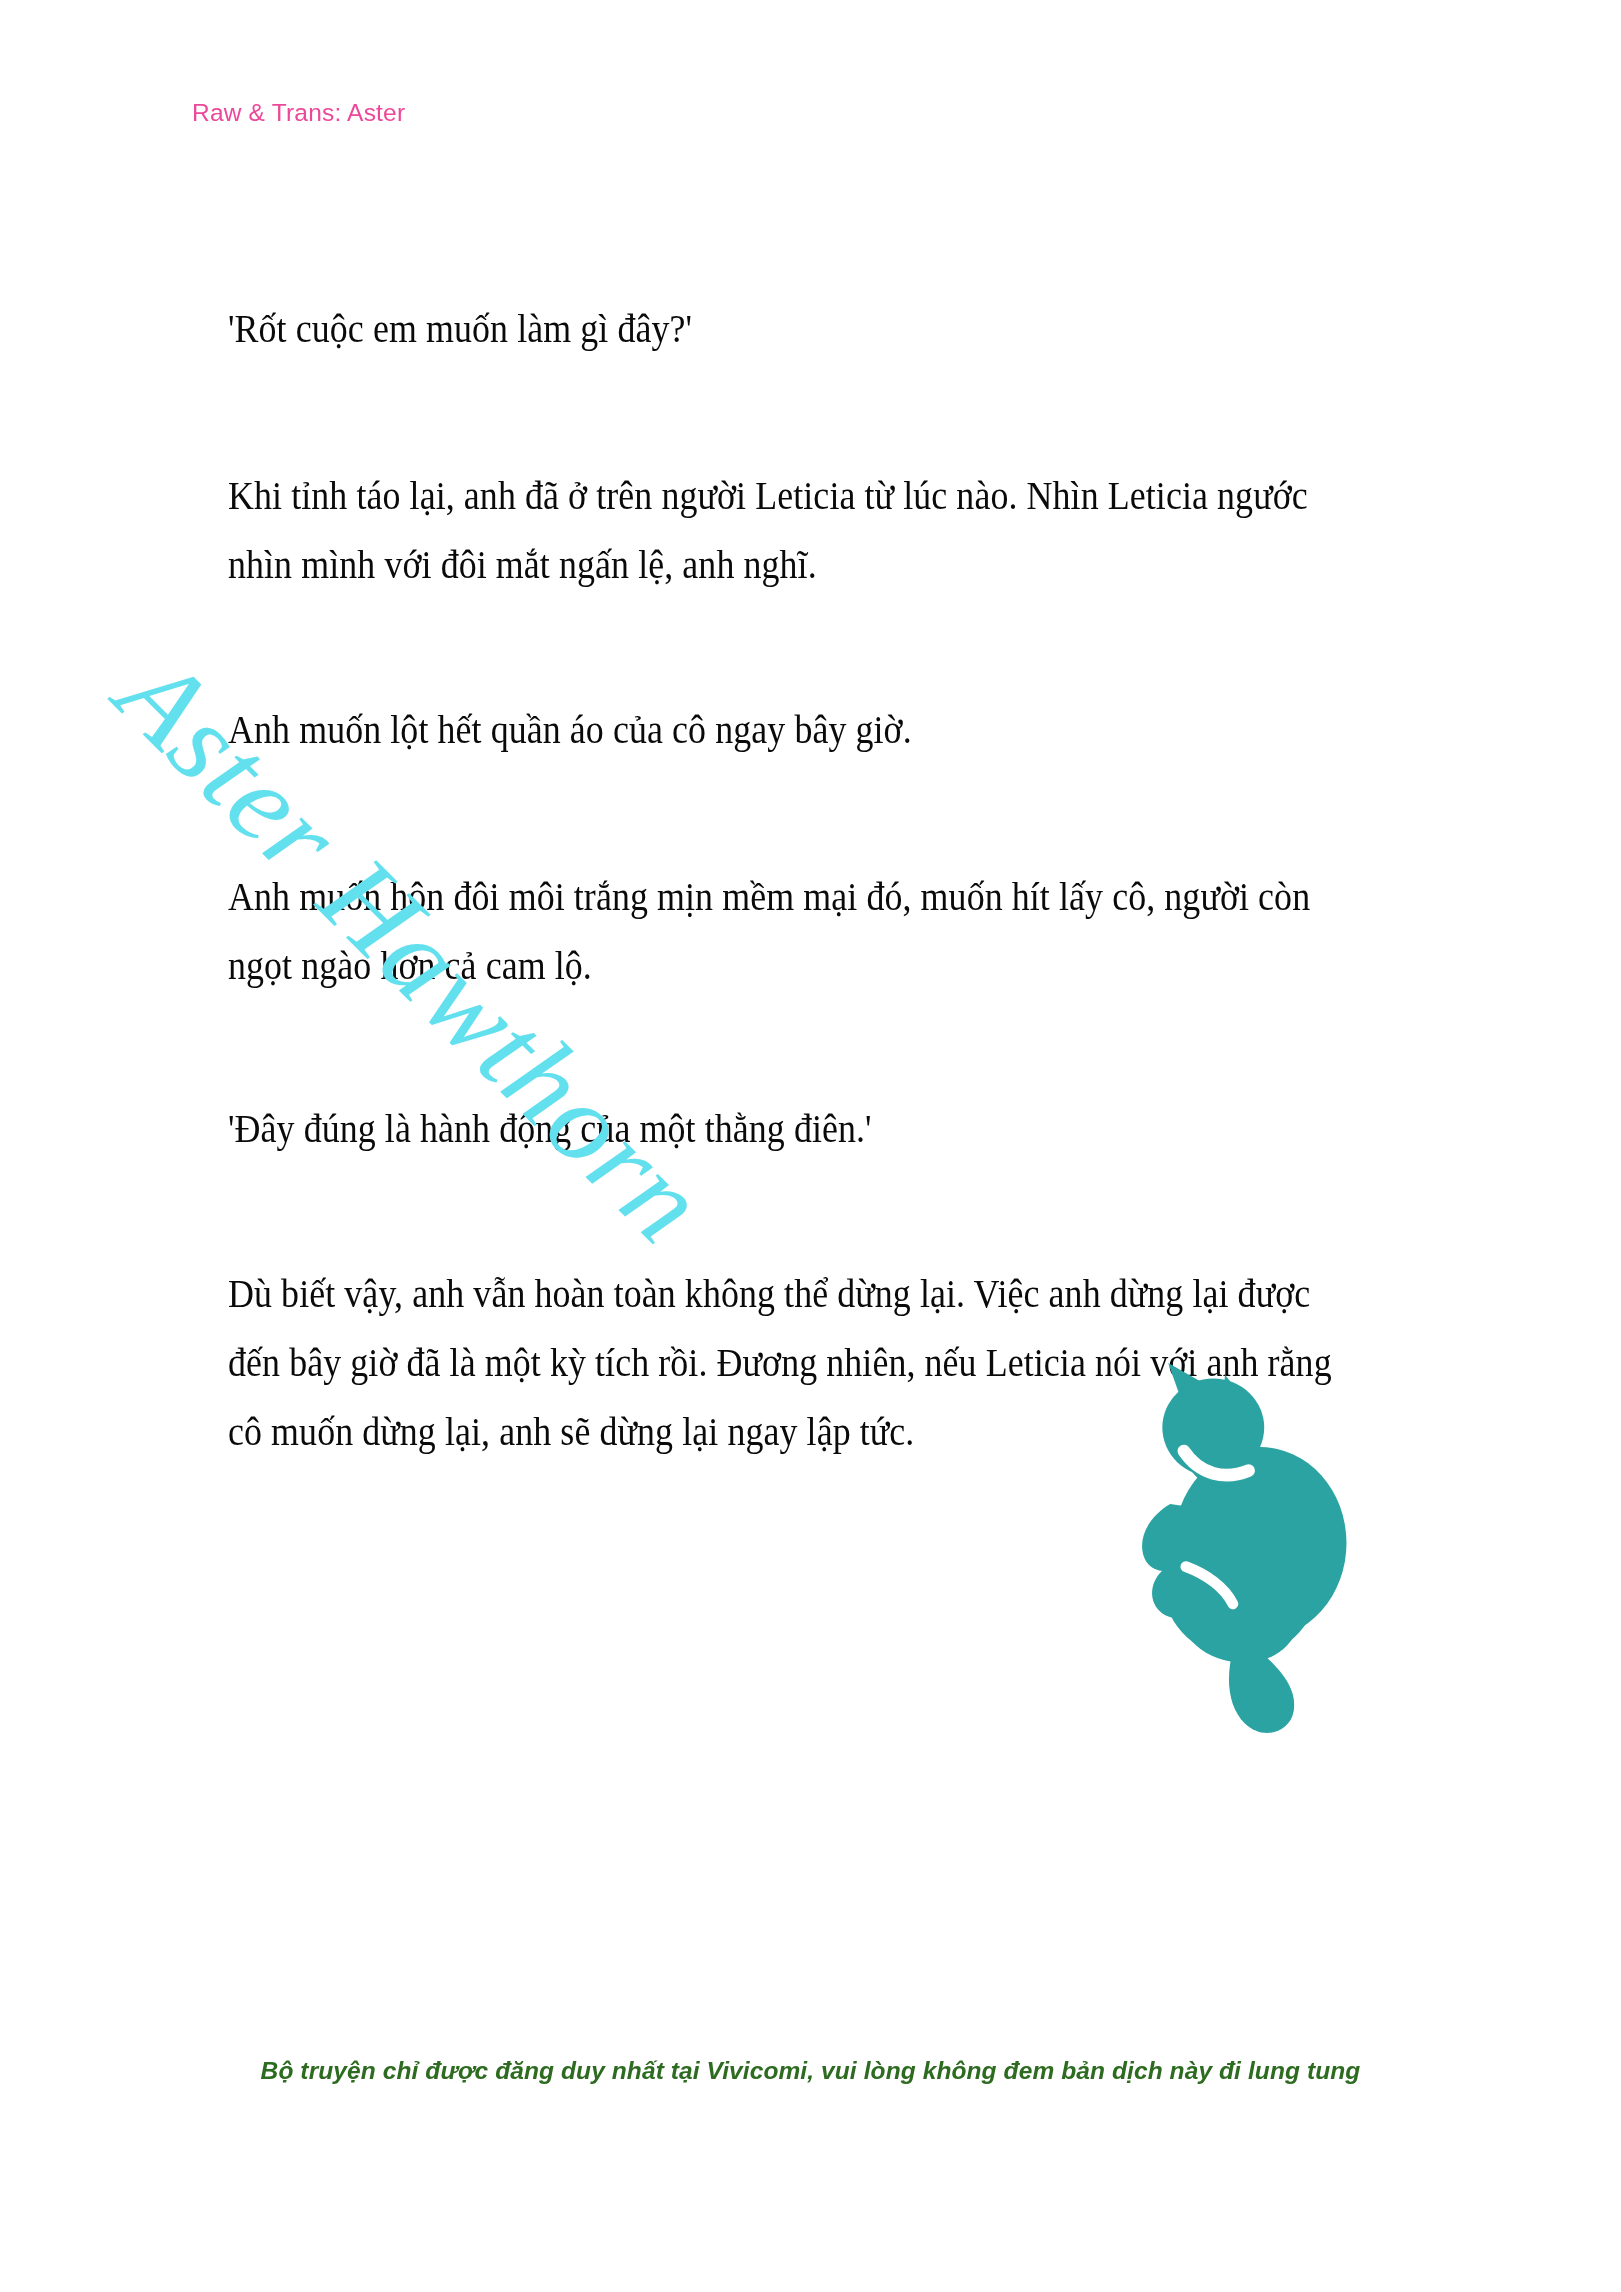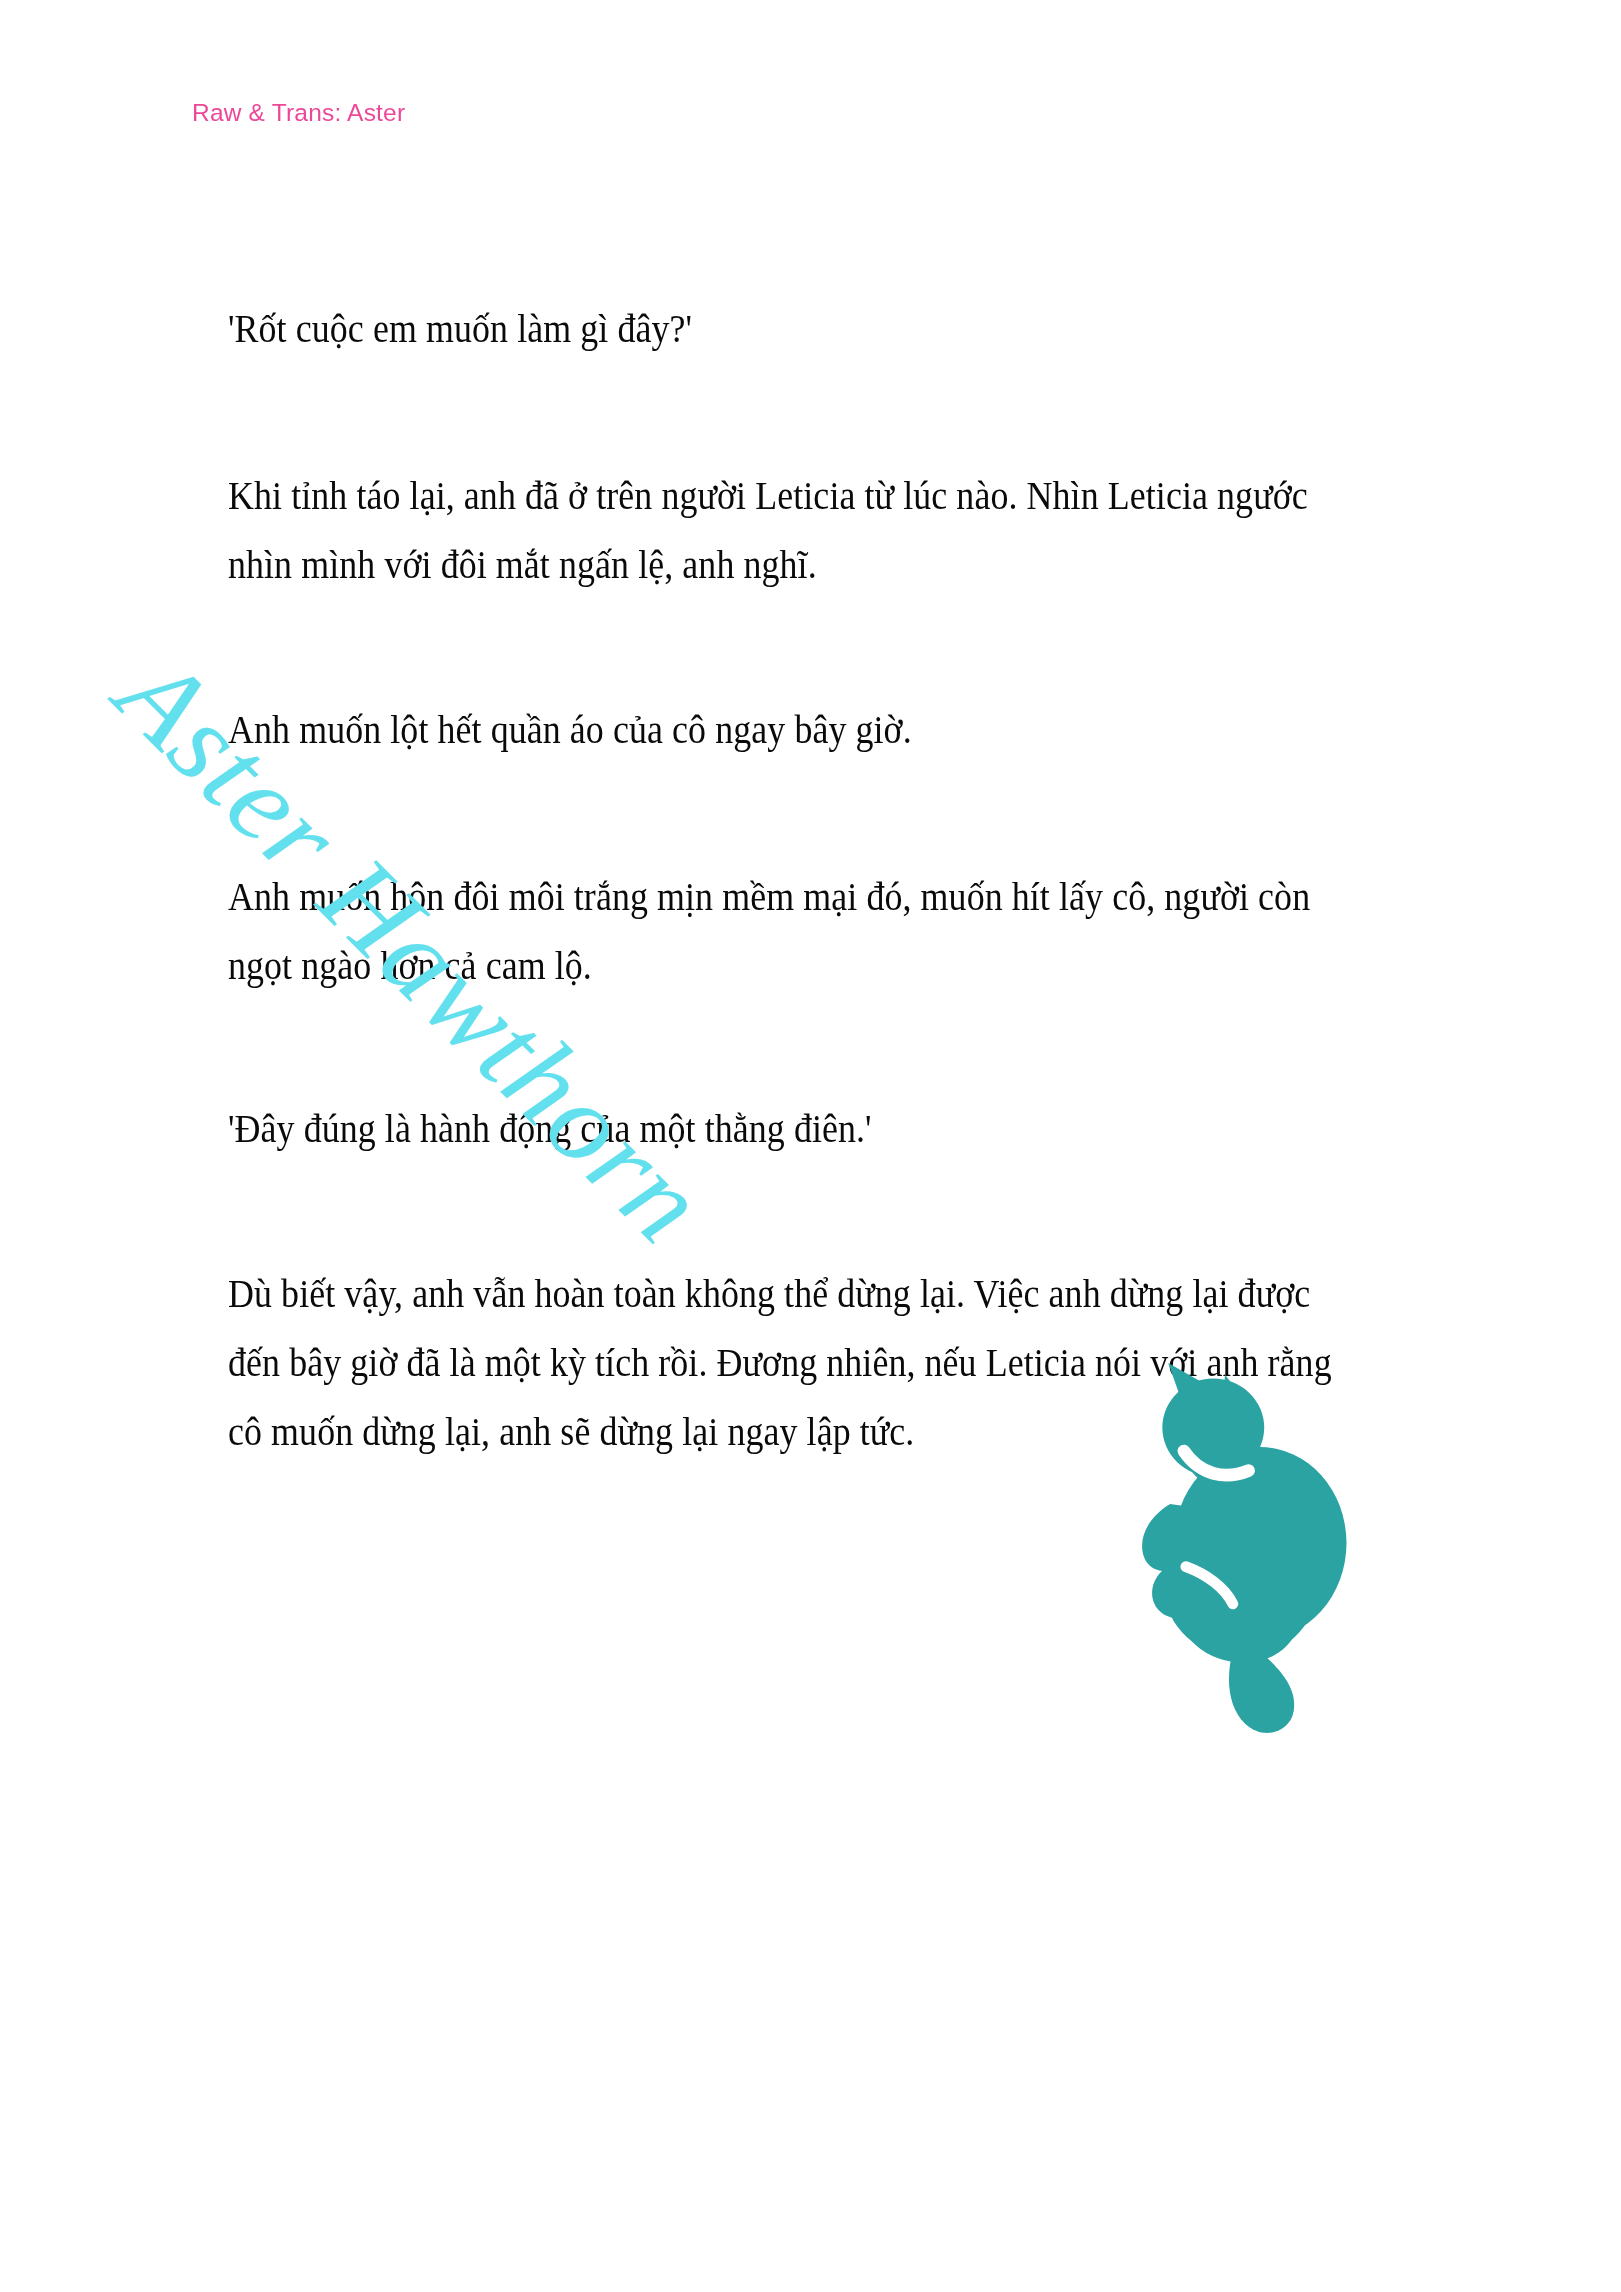"Bộ truyện chỉ được đăng" span.footer-line { html: none -> <span>Bộ truyện chỉ được đăng duy nhất tại Vivicomi, vui lòng không đem bản dịch này đi lung tung</span> }
